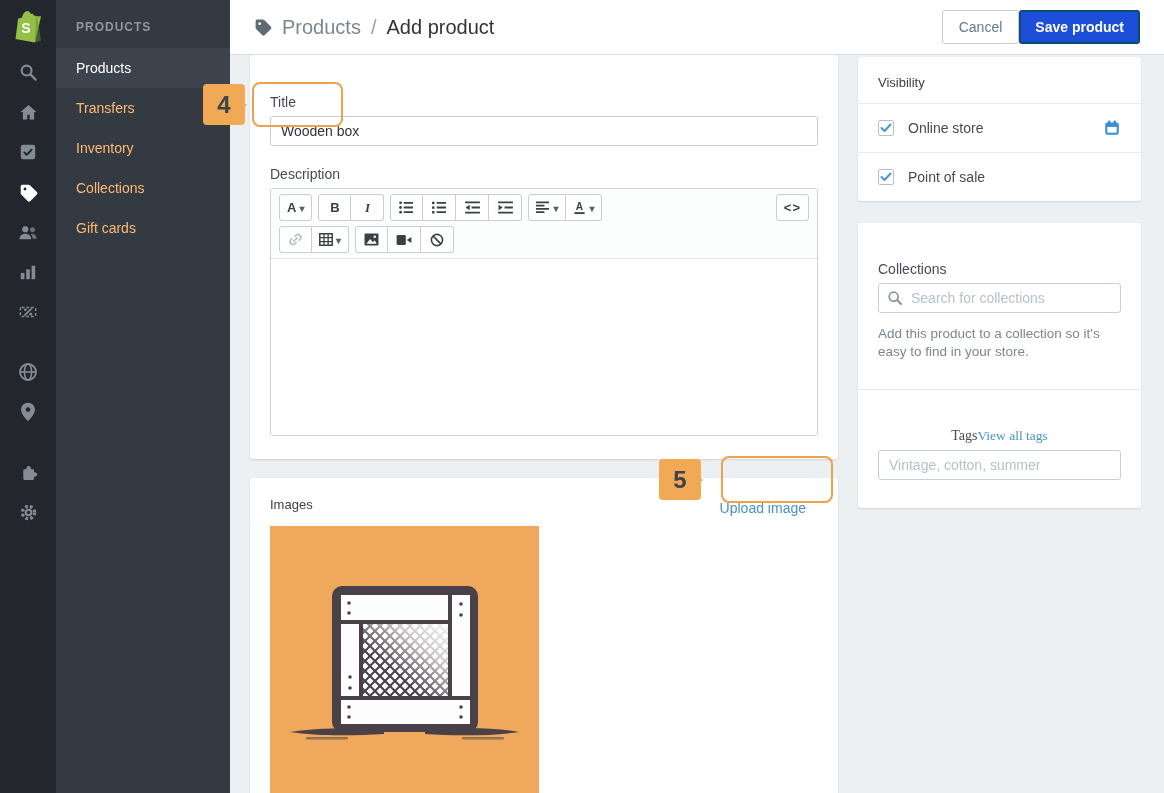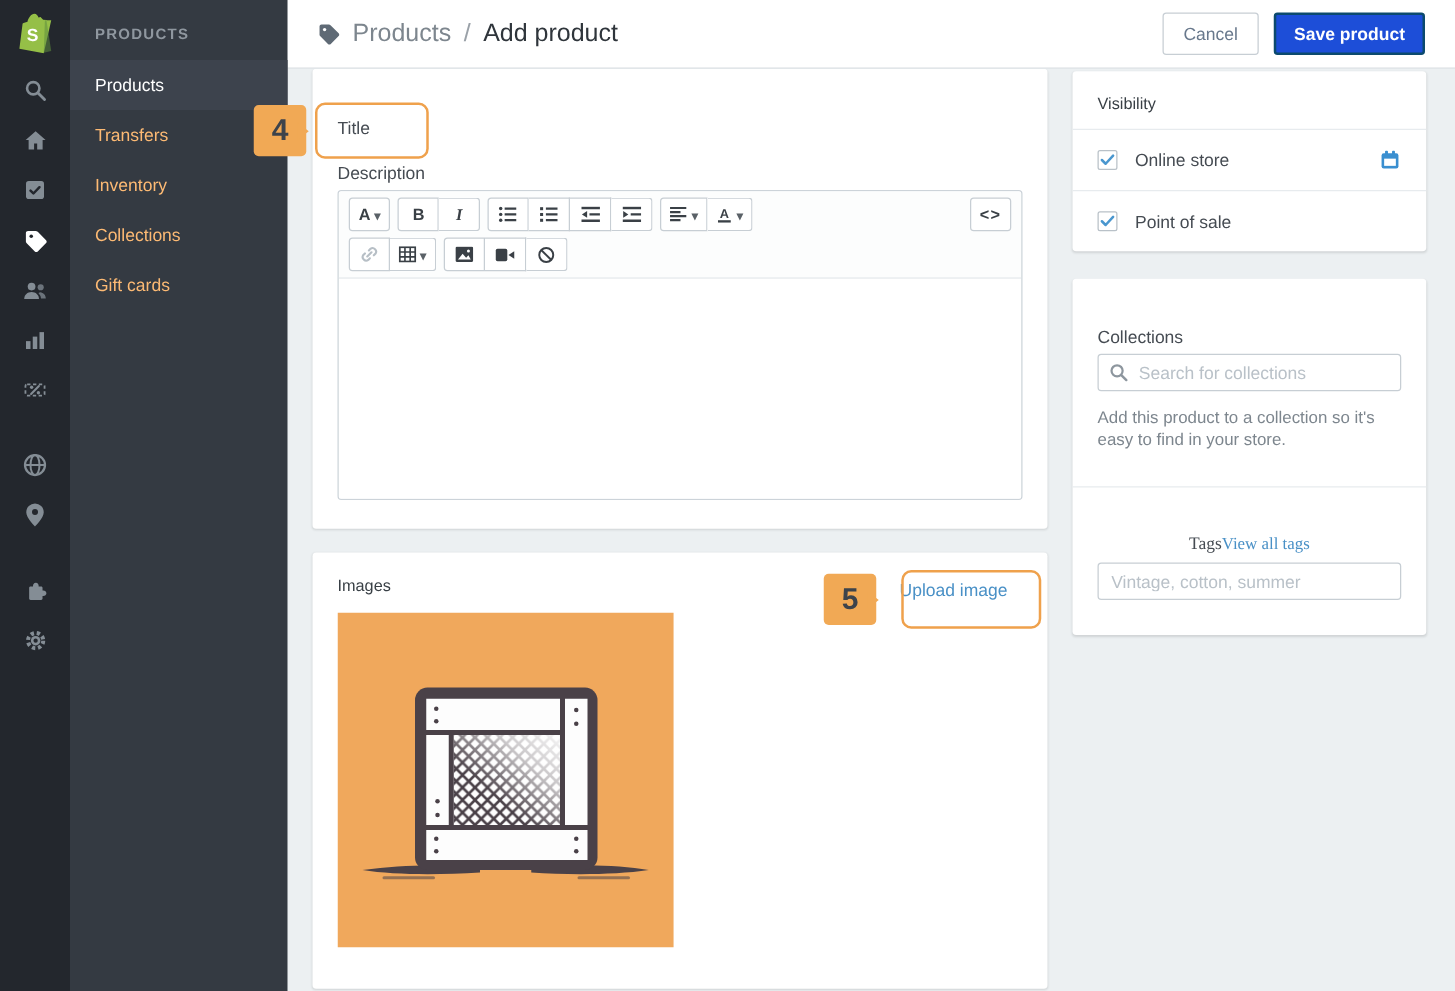"Cancel" .topbar-actions { gap: 12px -> none }
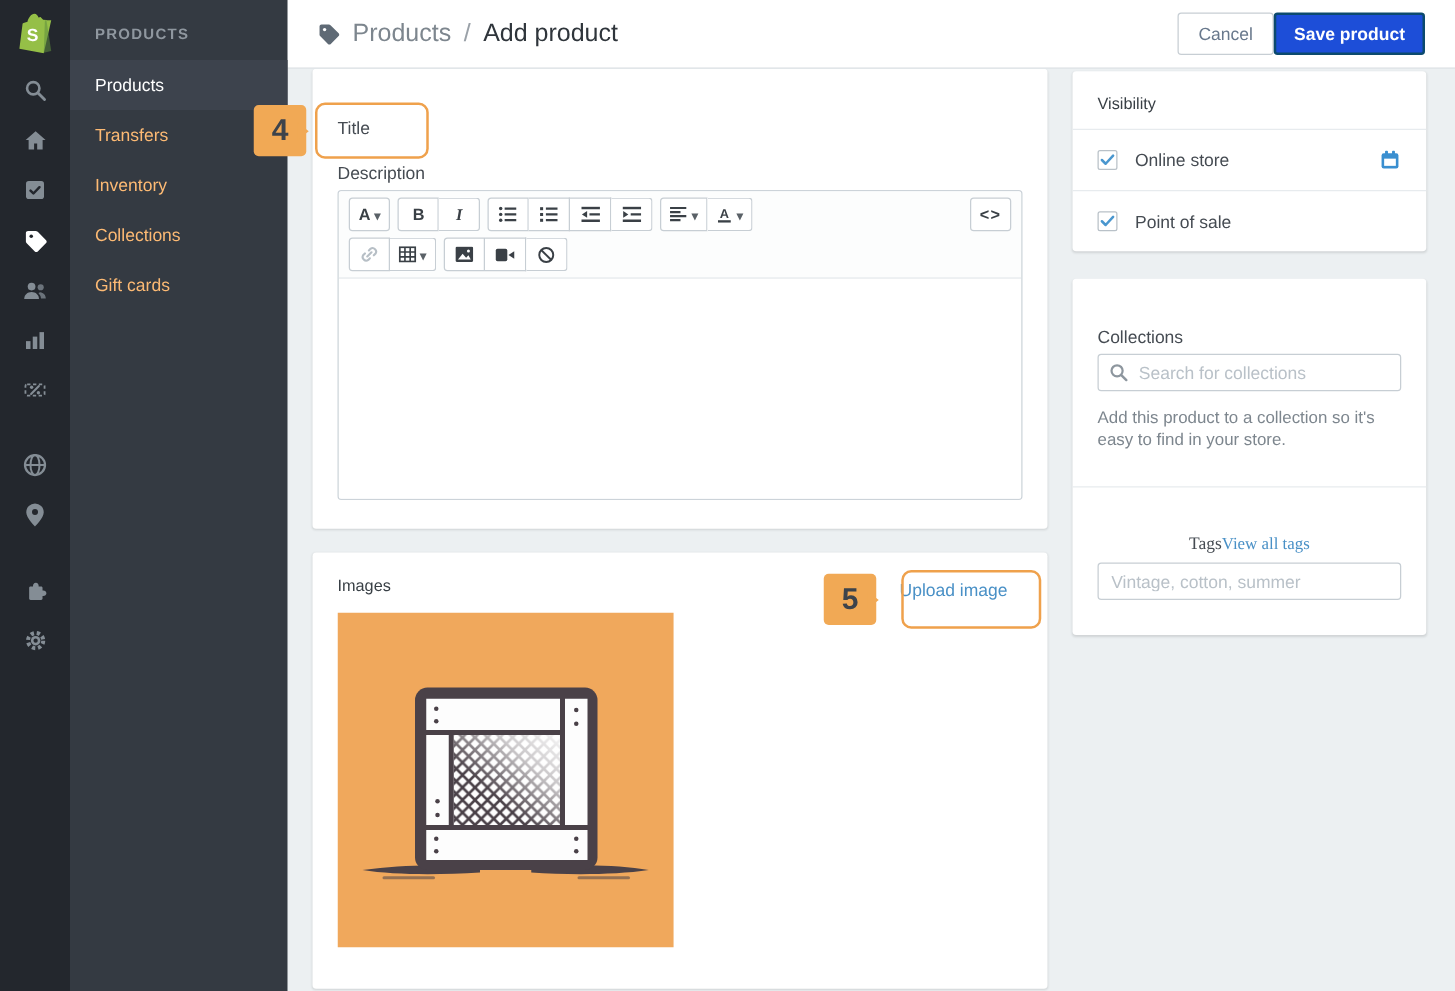"Wooden box" input.text-input { html: none -> <input> }
